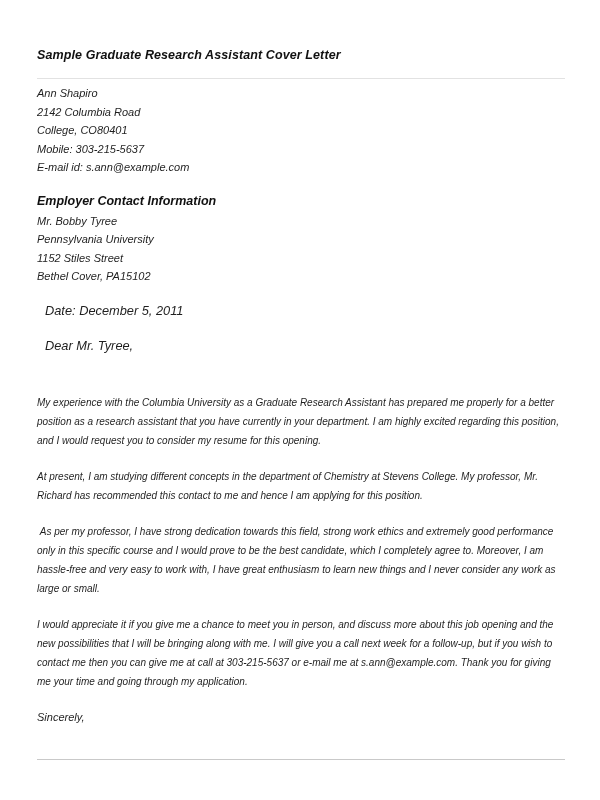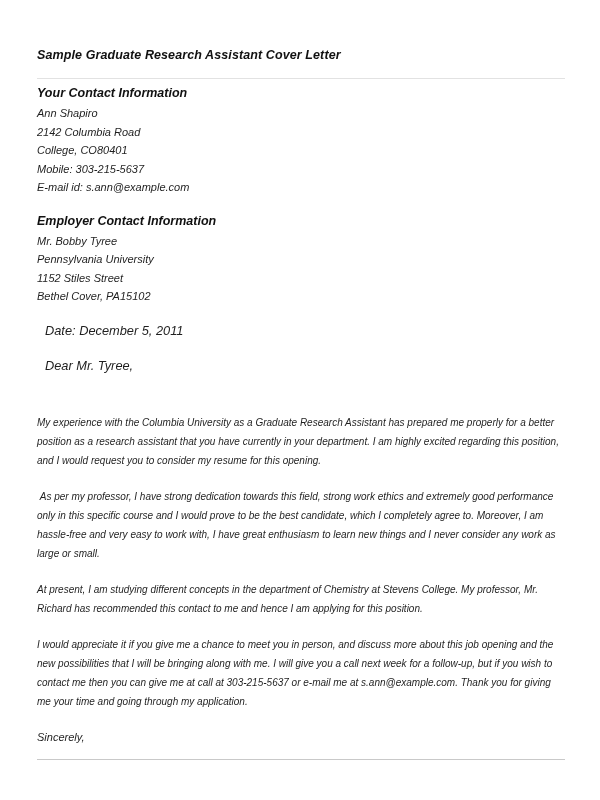"Your Contact Information" div.block-head { html: <div>Your Contact Information</div> -> none }
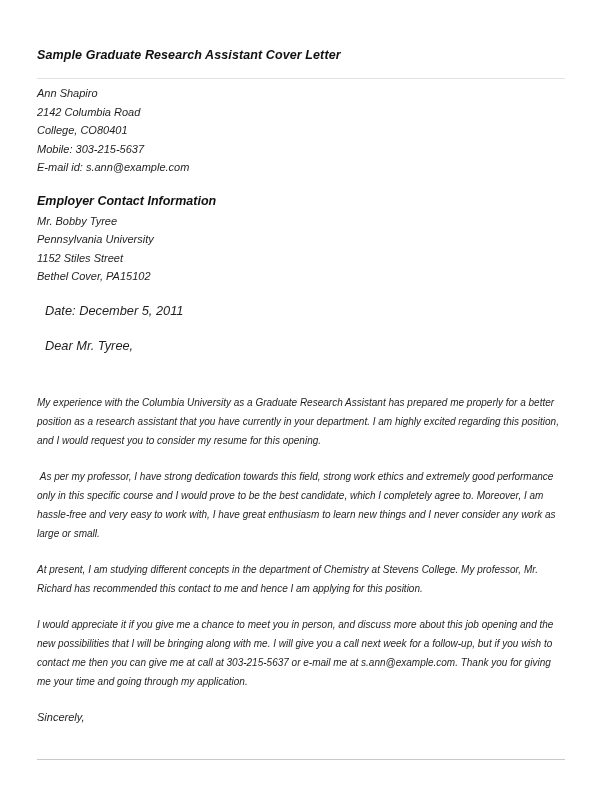"As per my professor, I" p.para { order: before "At present, I am studying" -> after "At present, I am studying" }
